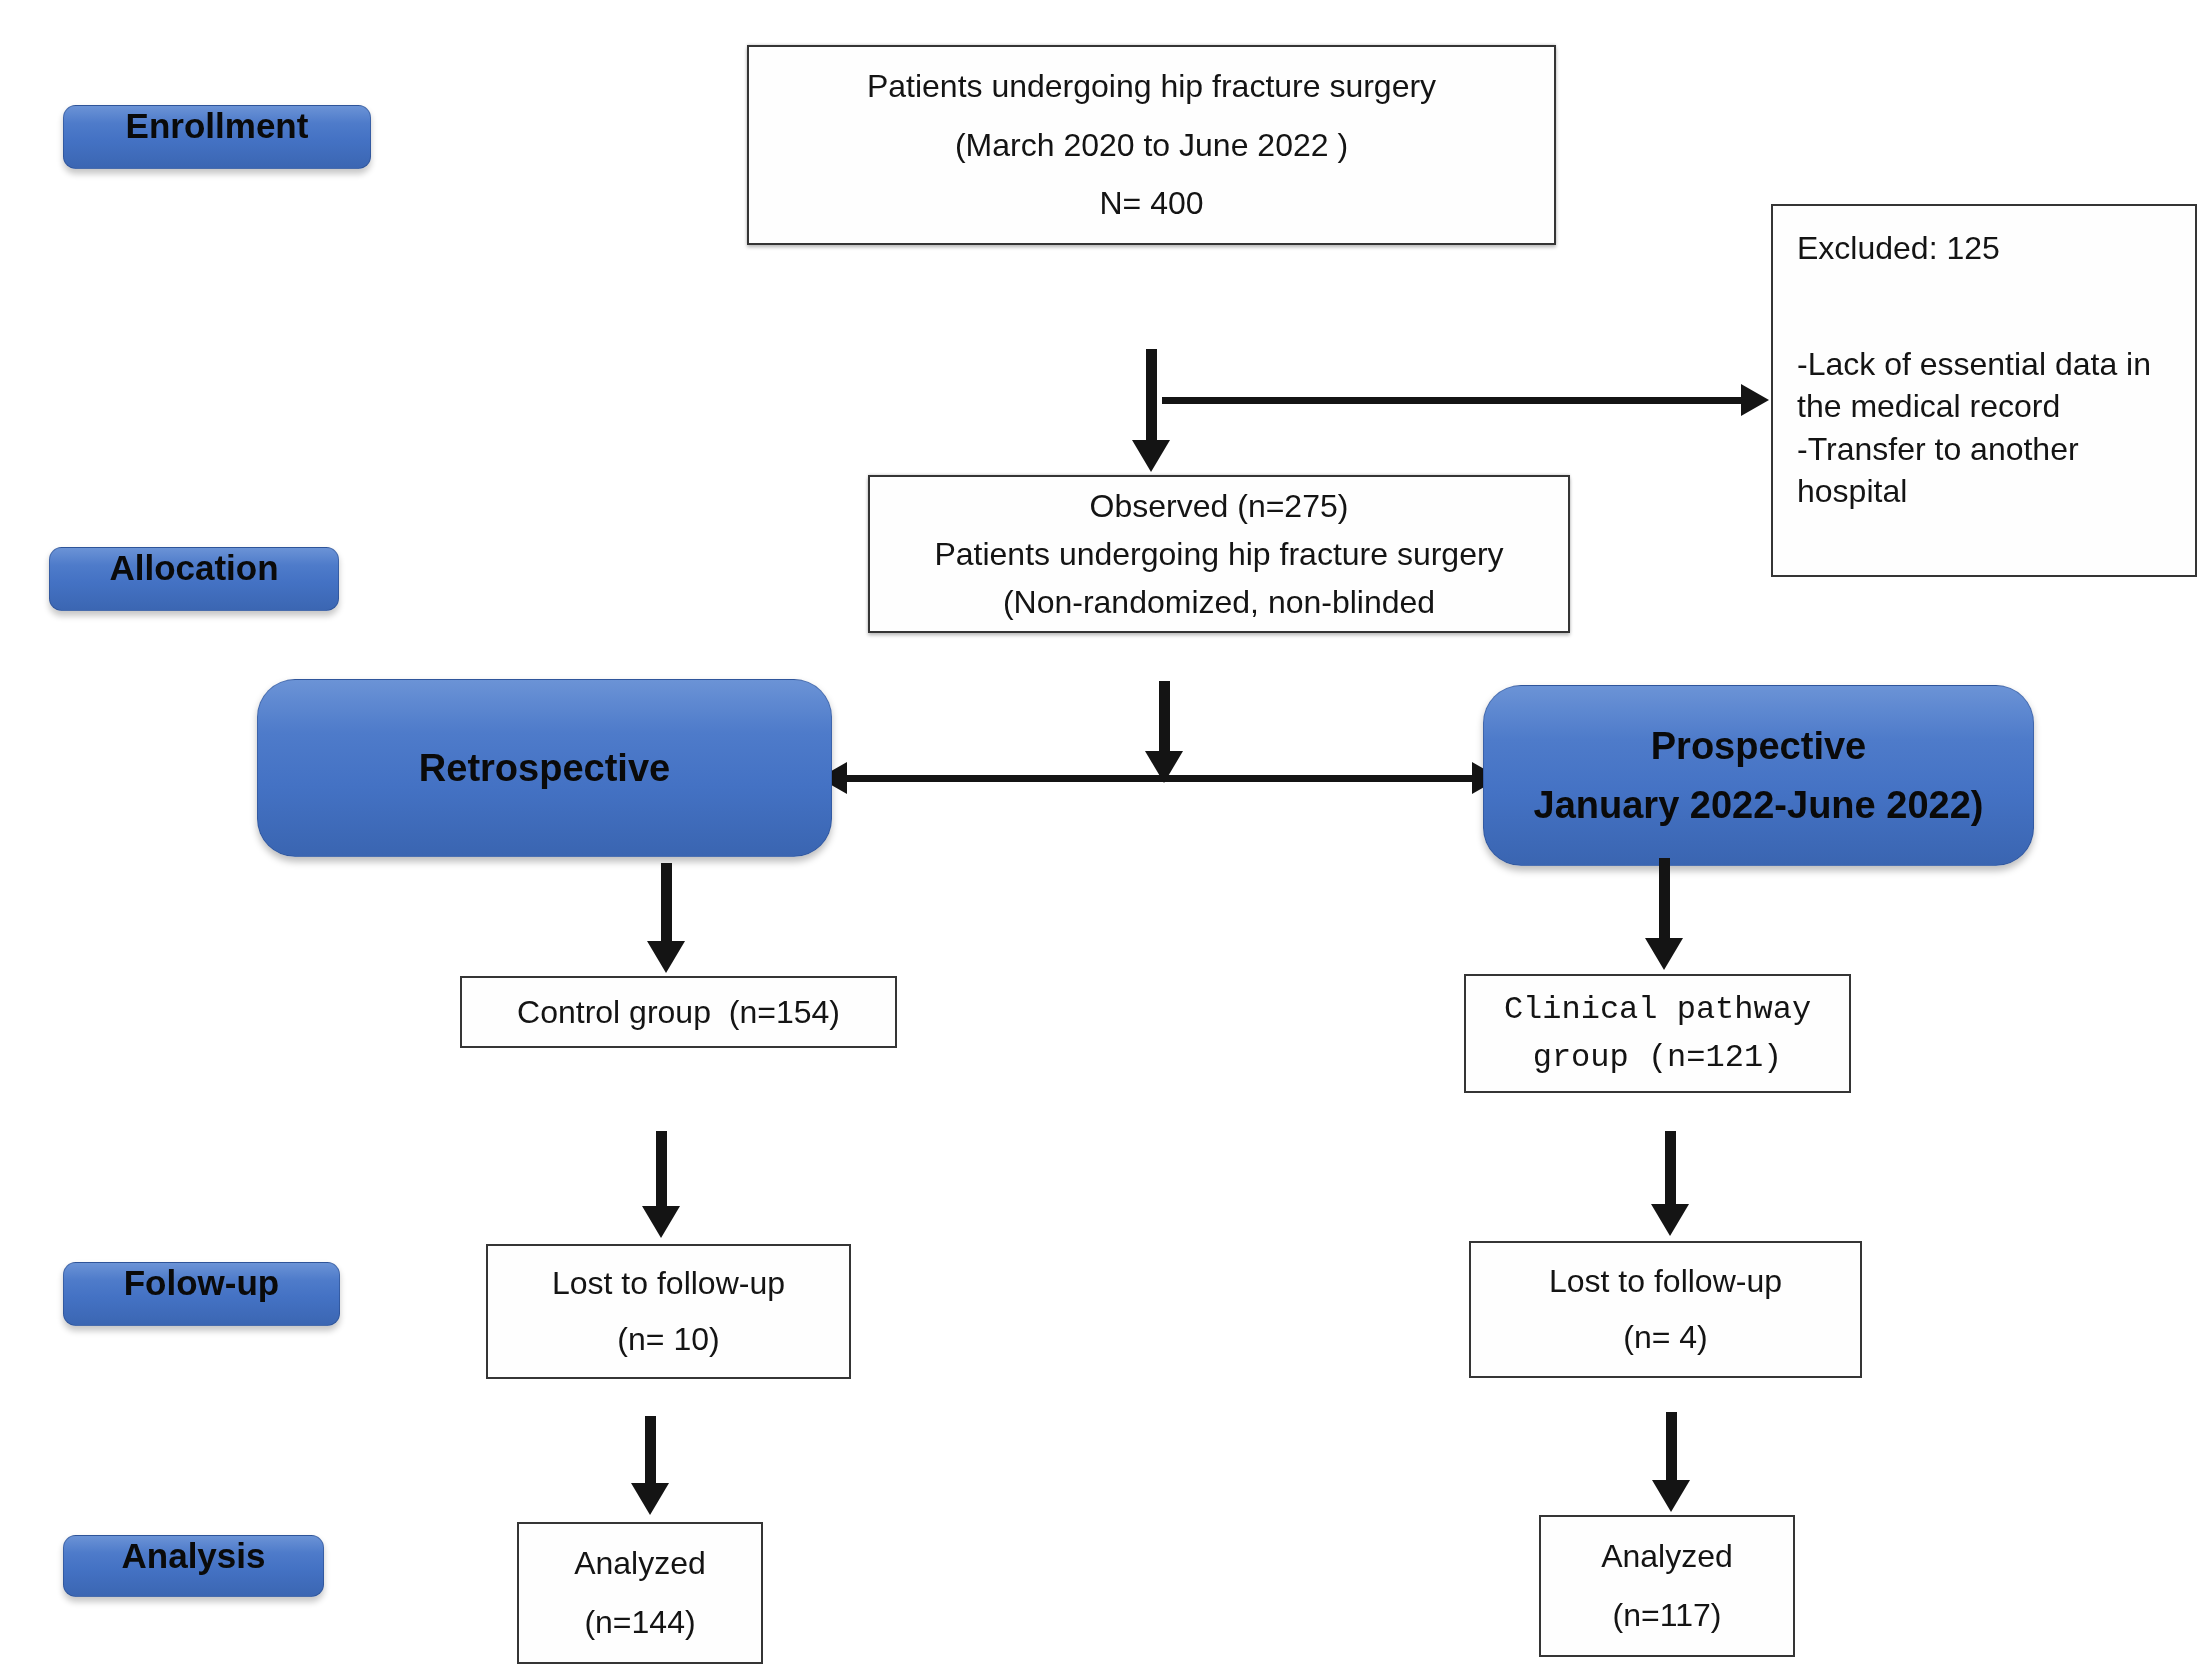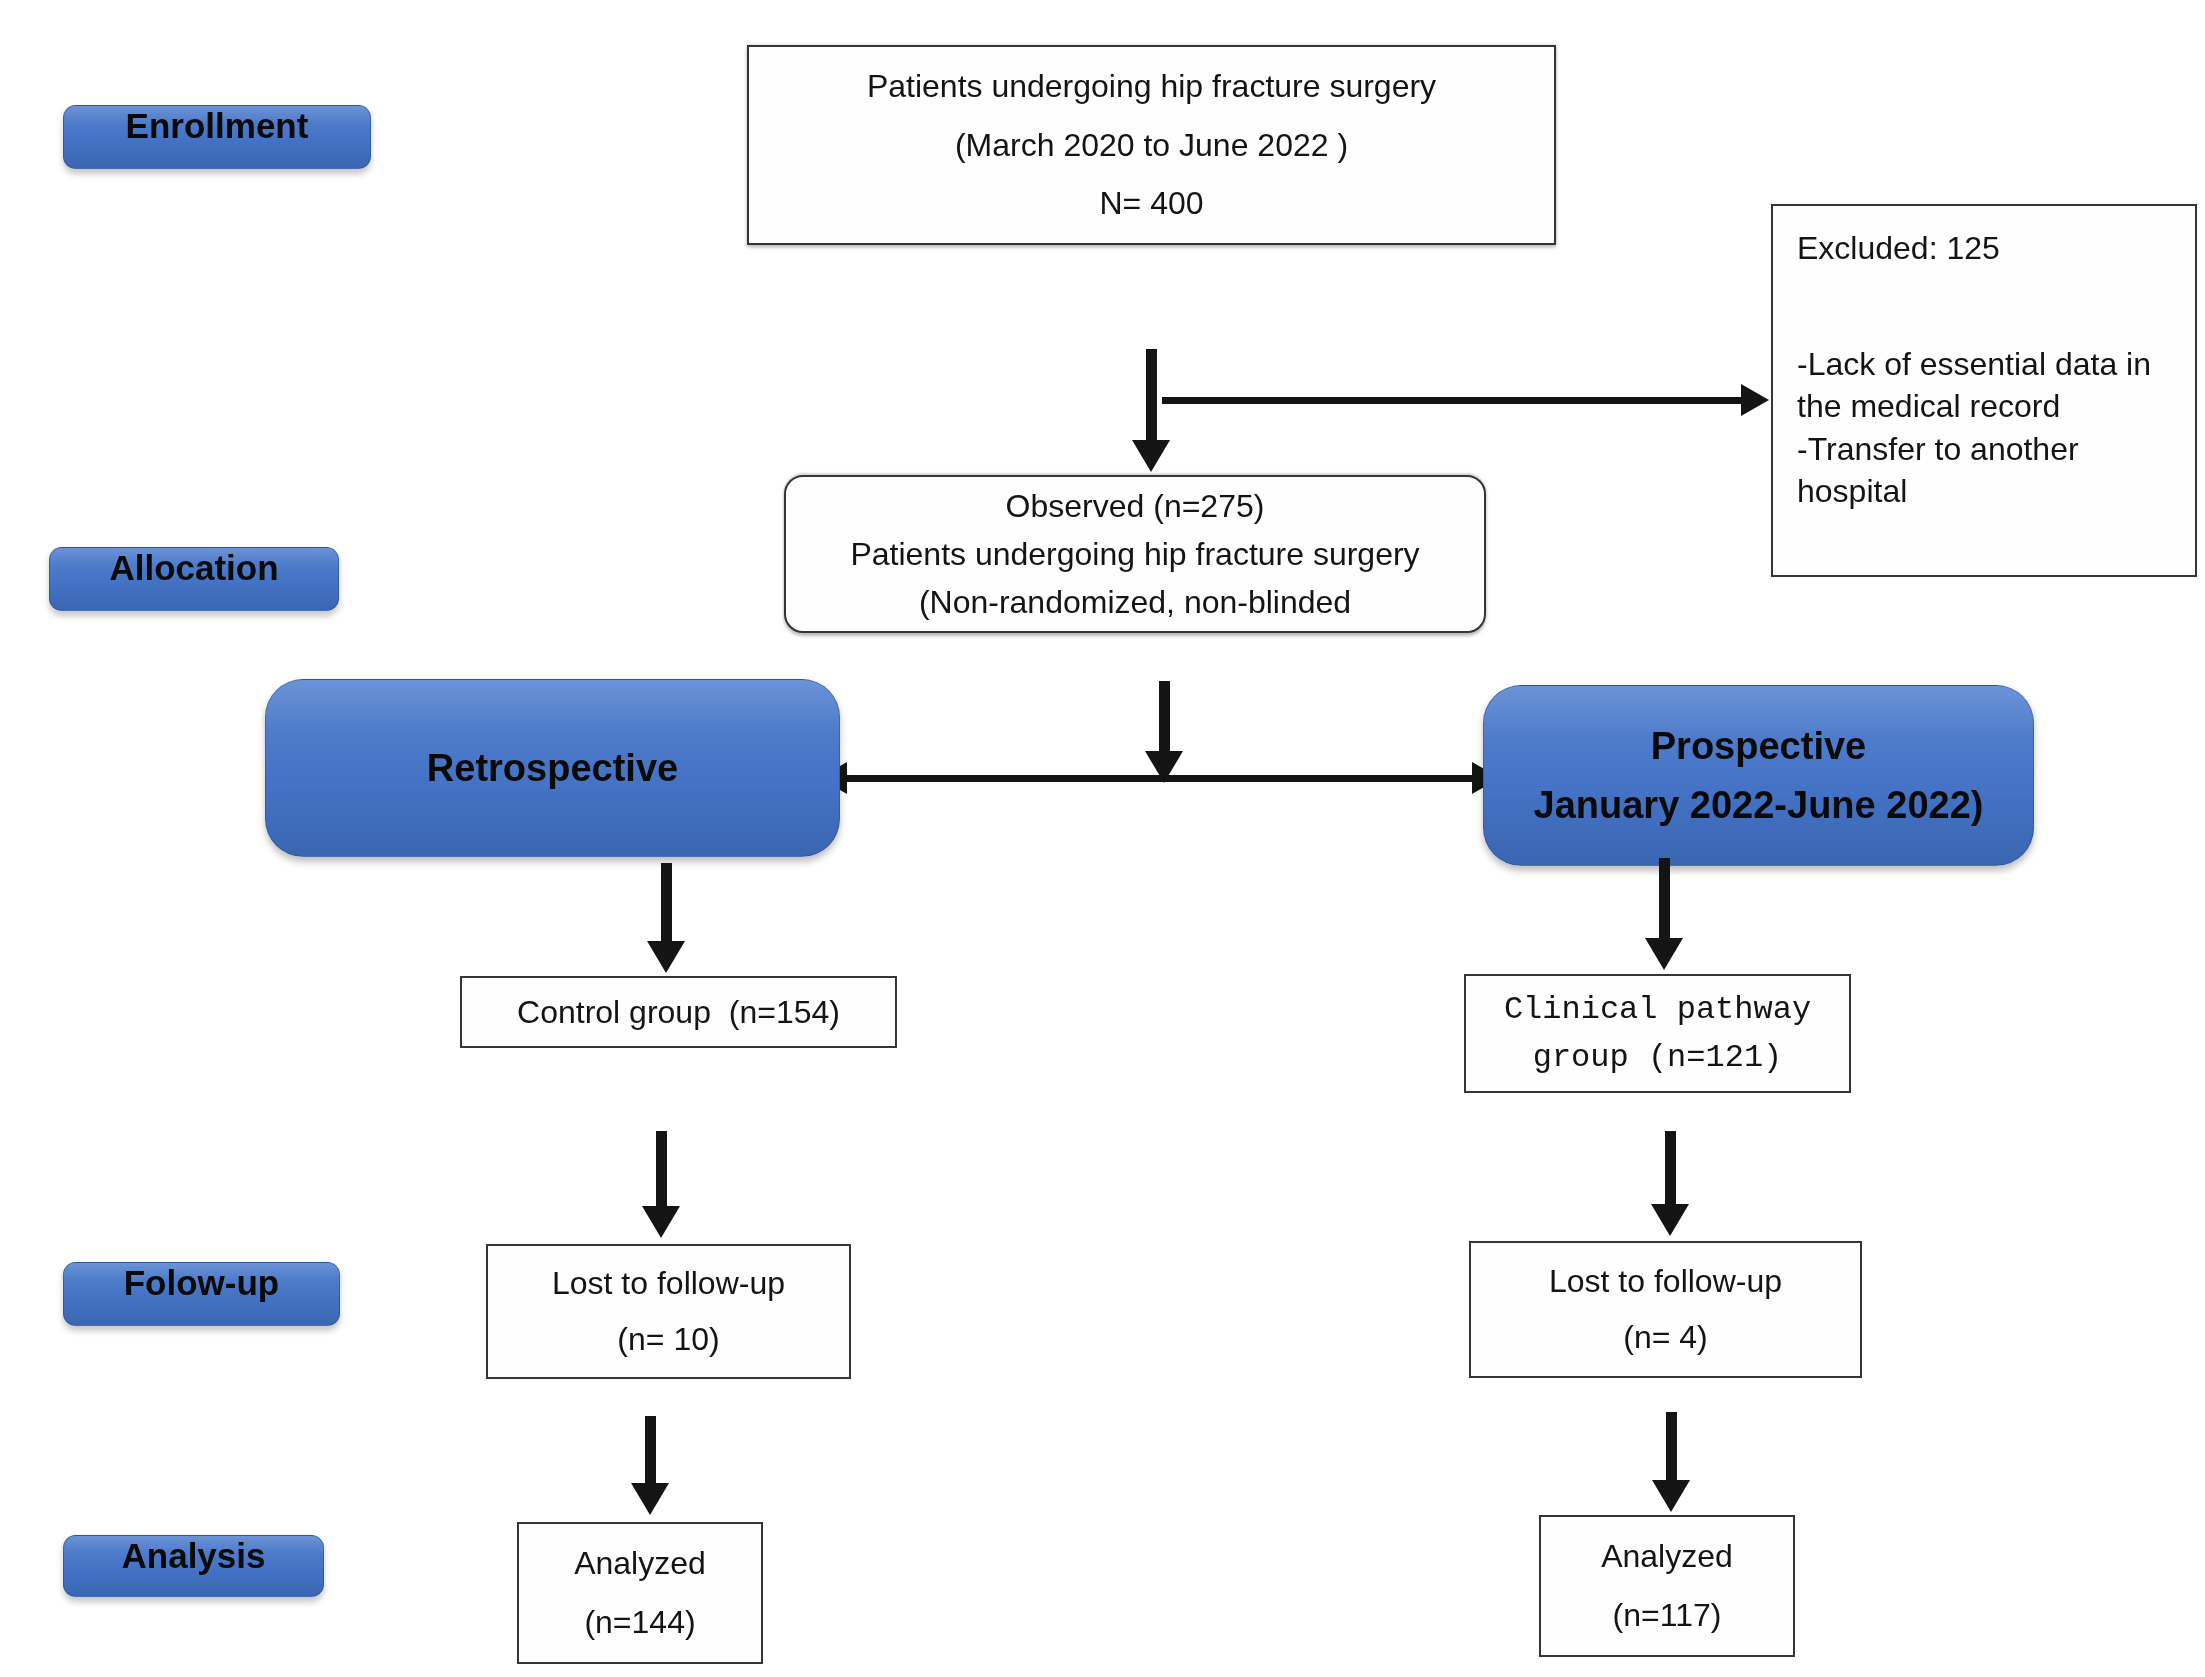"Observed (n=275)" div.wbox { border-radius: 19px -> none; left: 784px -> 868px }
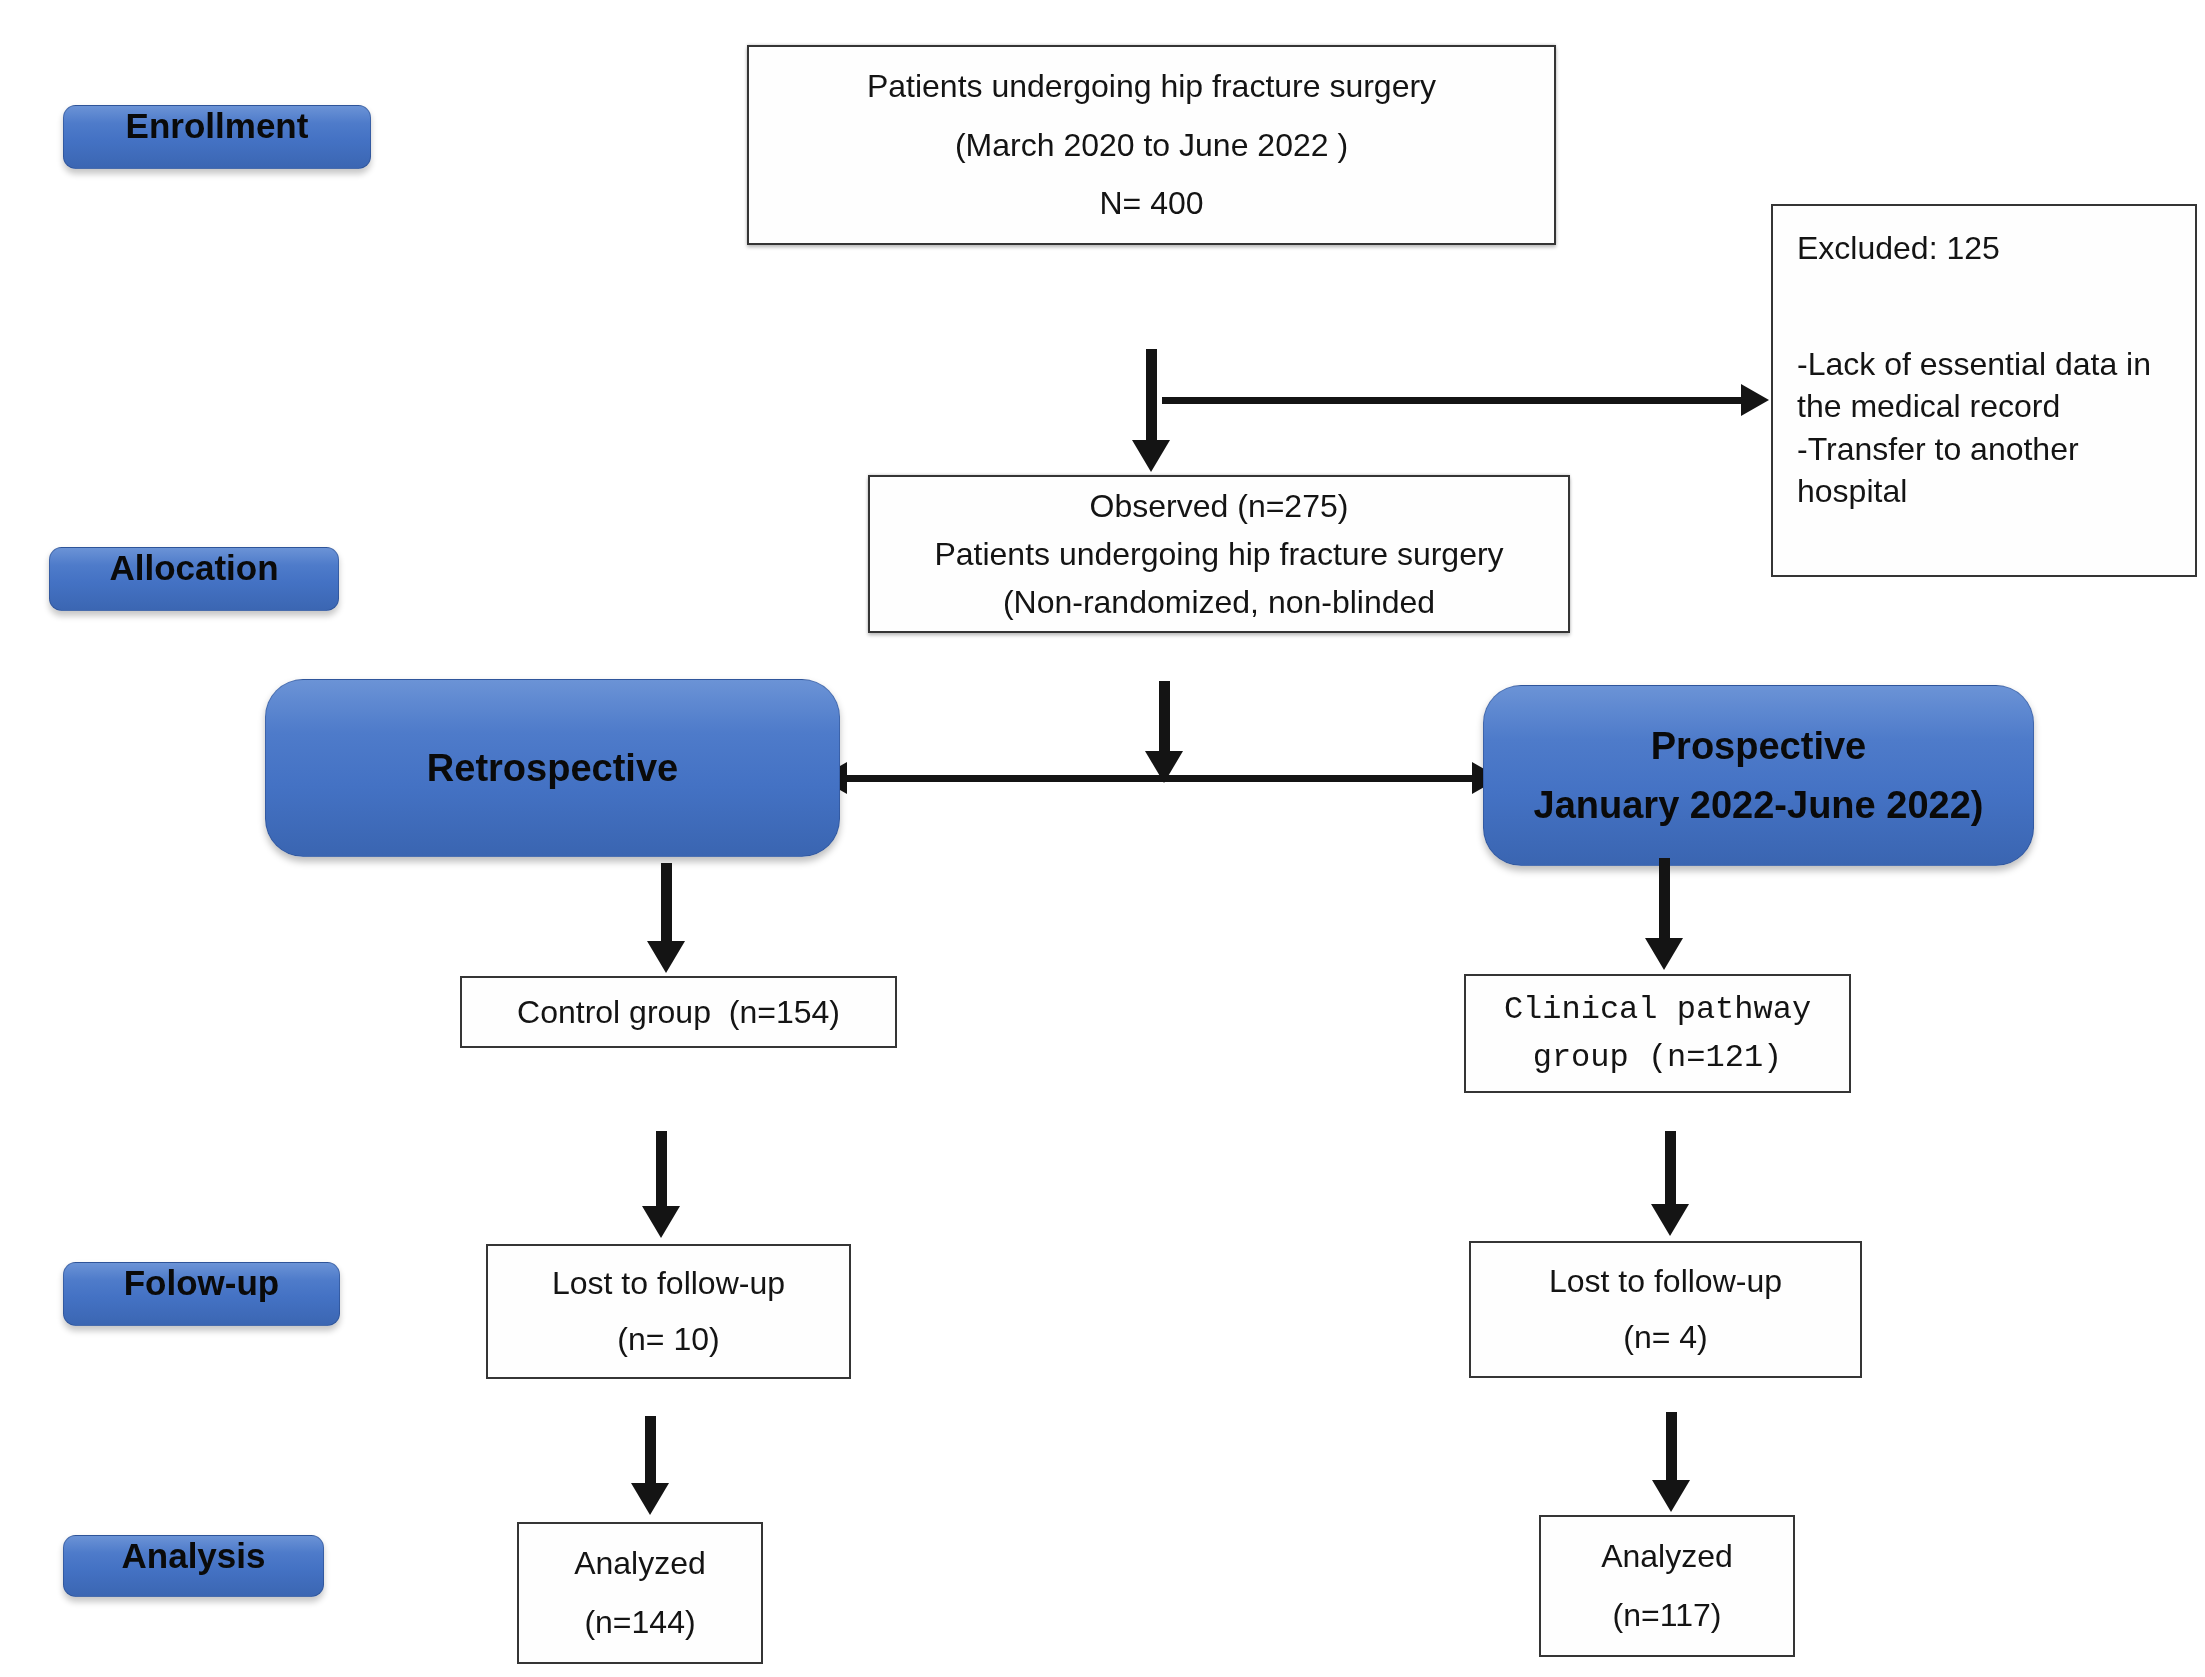"Retrospective" div.blue-node { margin-left: 8px -> none }
